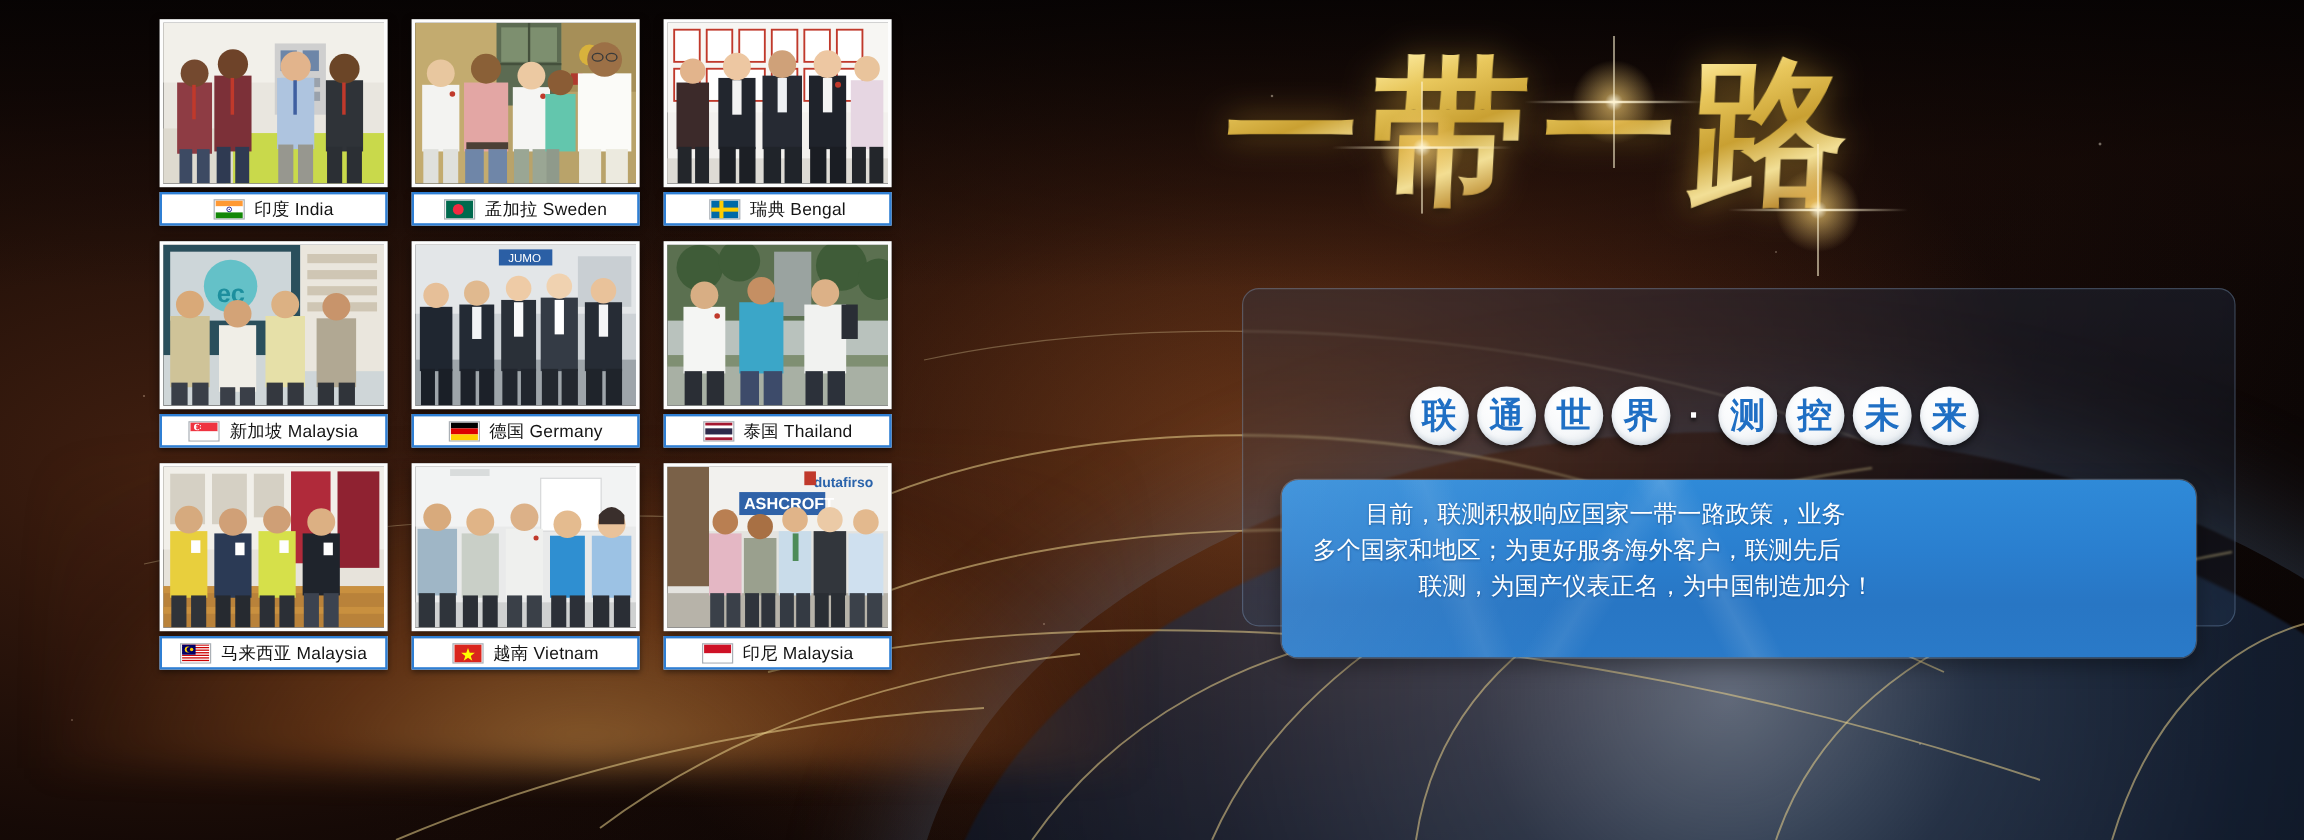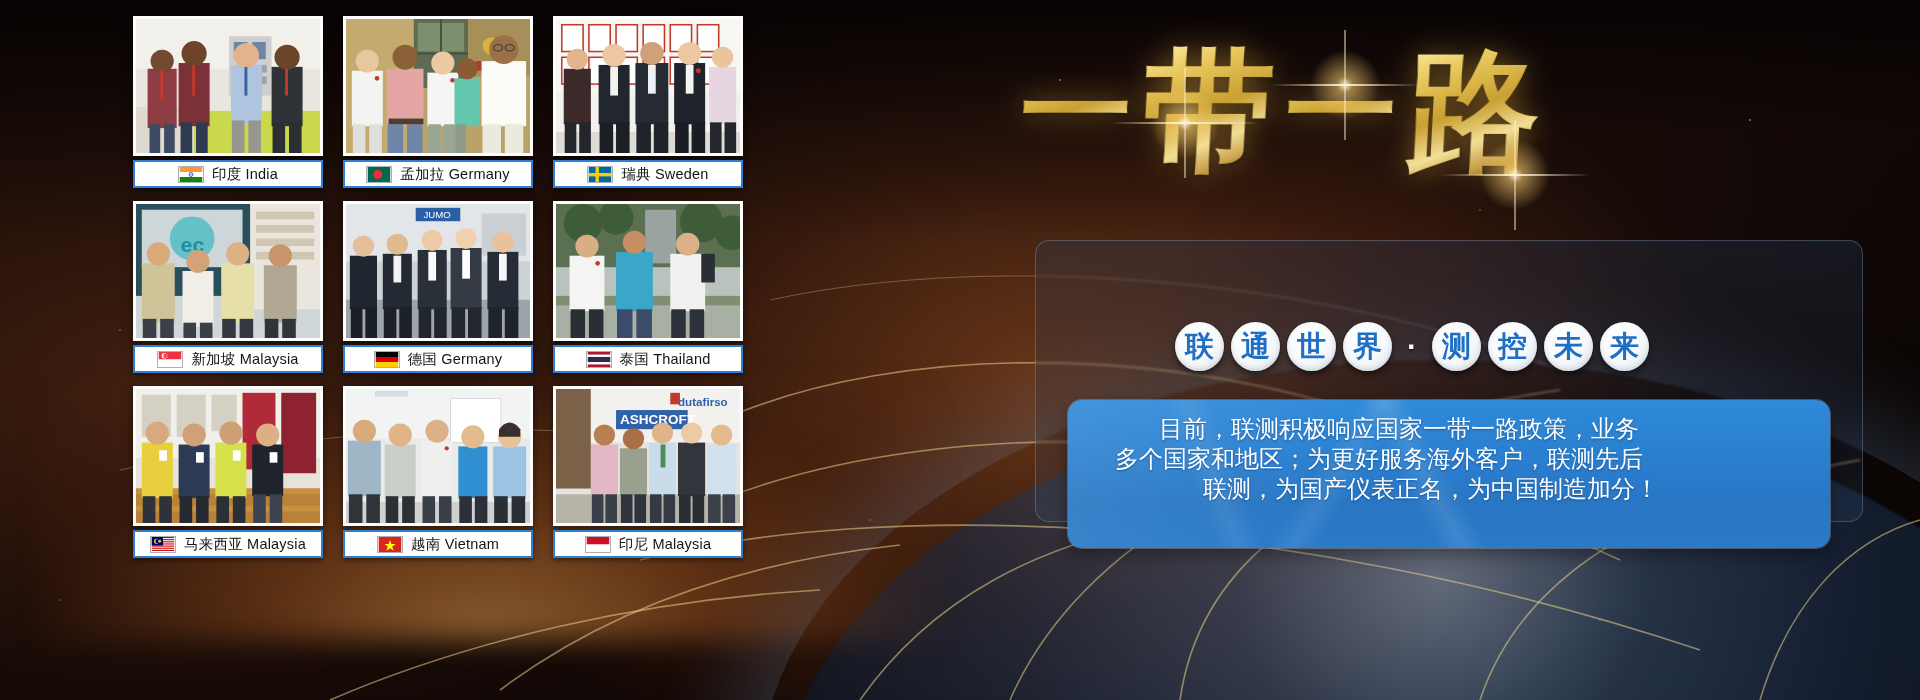"孟加拉 Germany" span.cap-text { text: Germany -> Sweden }
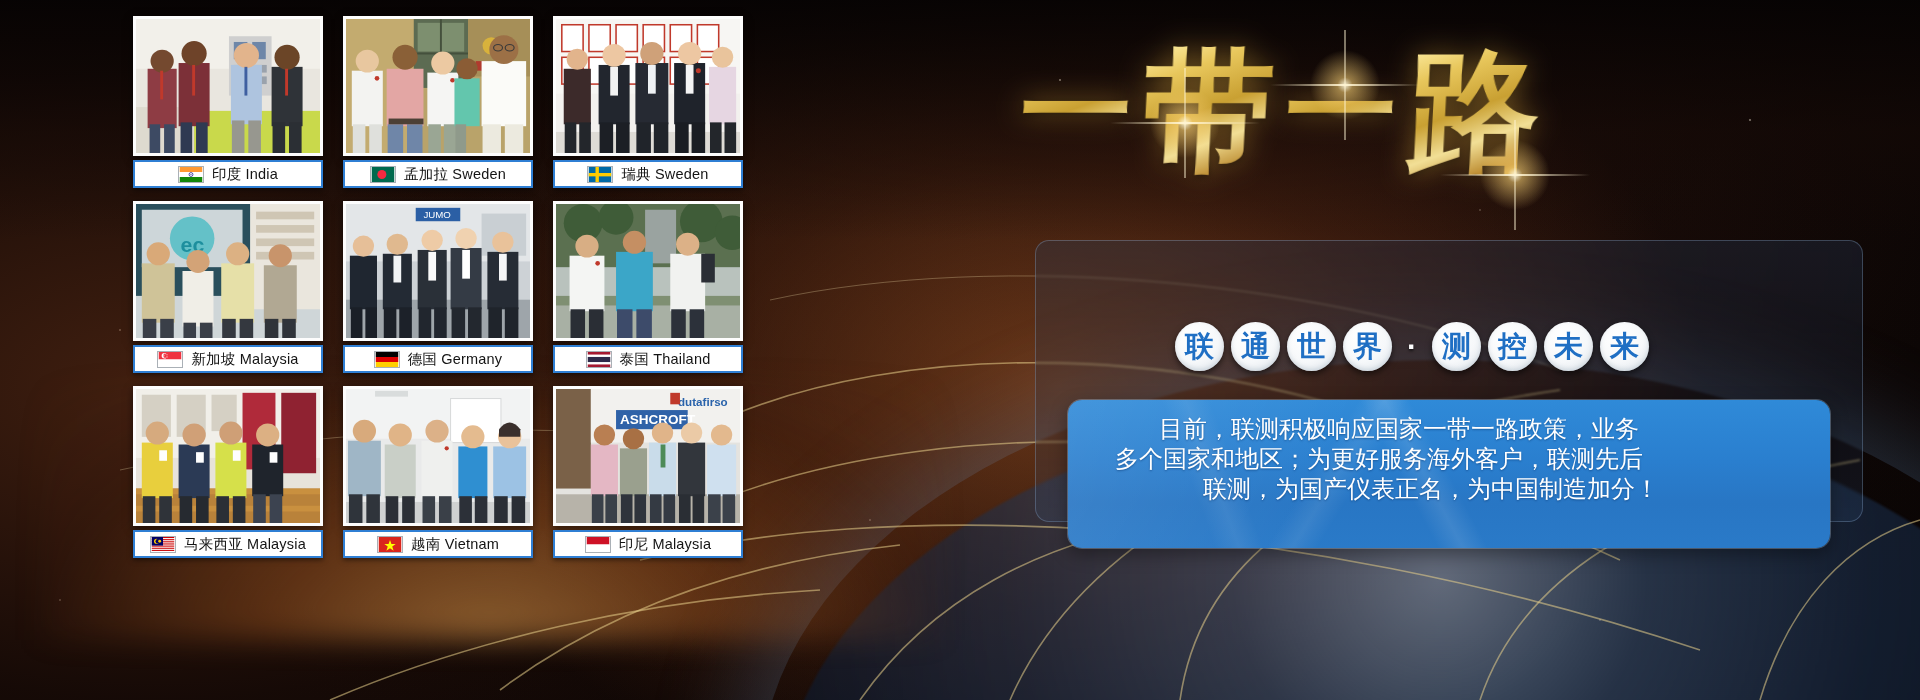"瑞典 Sweden" span.cap-text { text: Sweden -> Bengal }
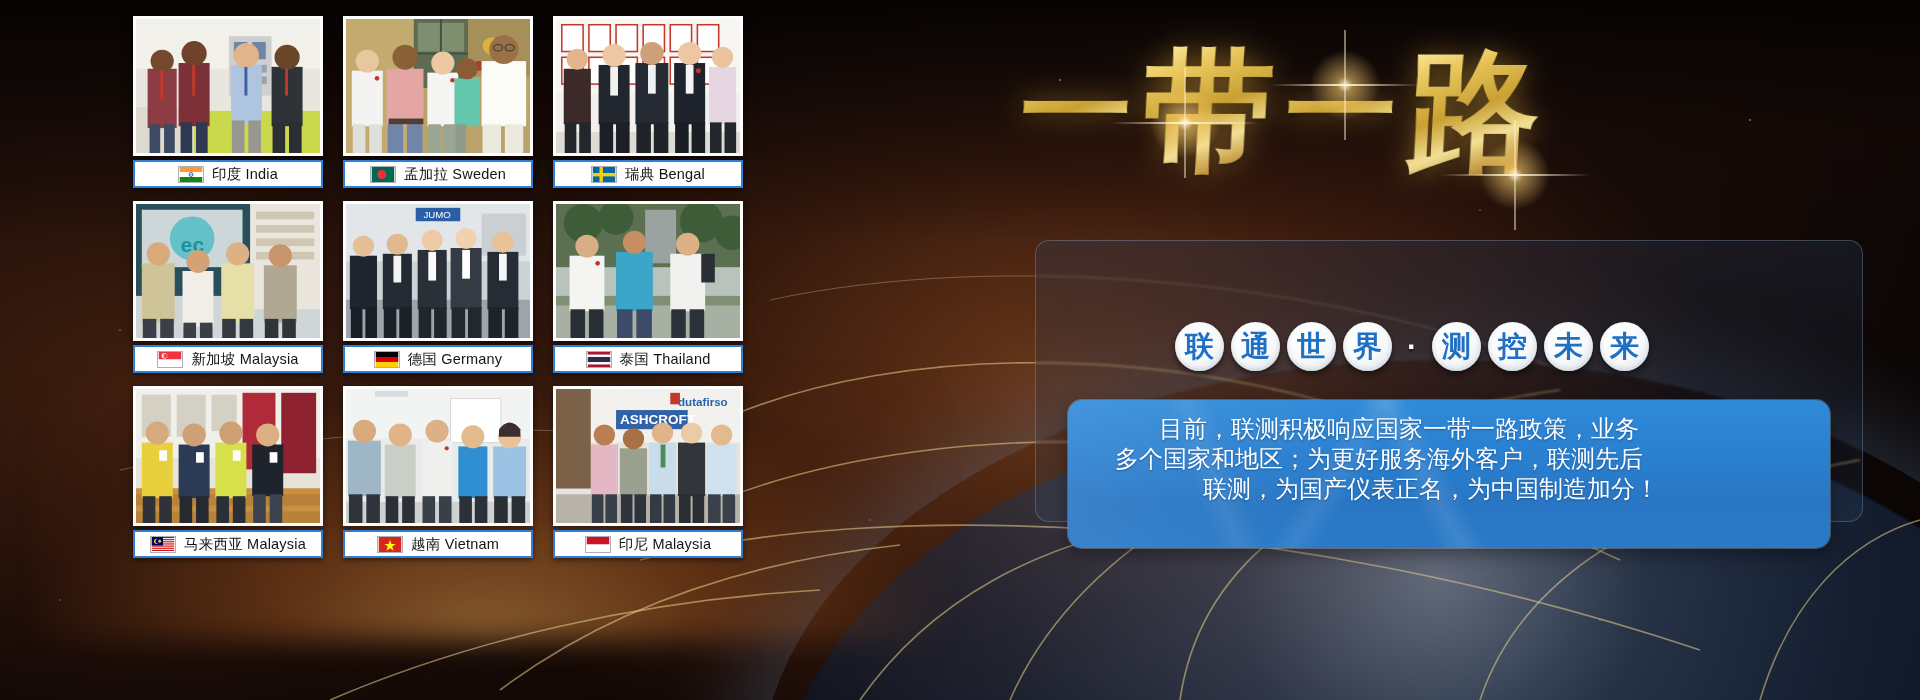"目前，联测积极响应国家一带一路政策，业务" .body-line { font-size: 24px -> 20px; margin-left: 21px -> none }
